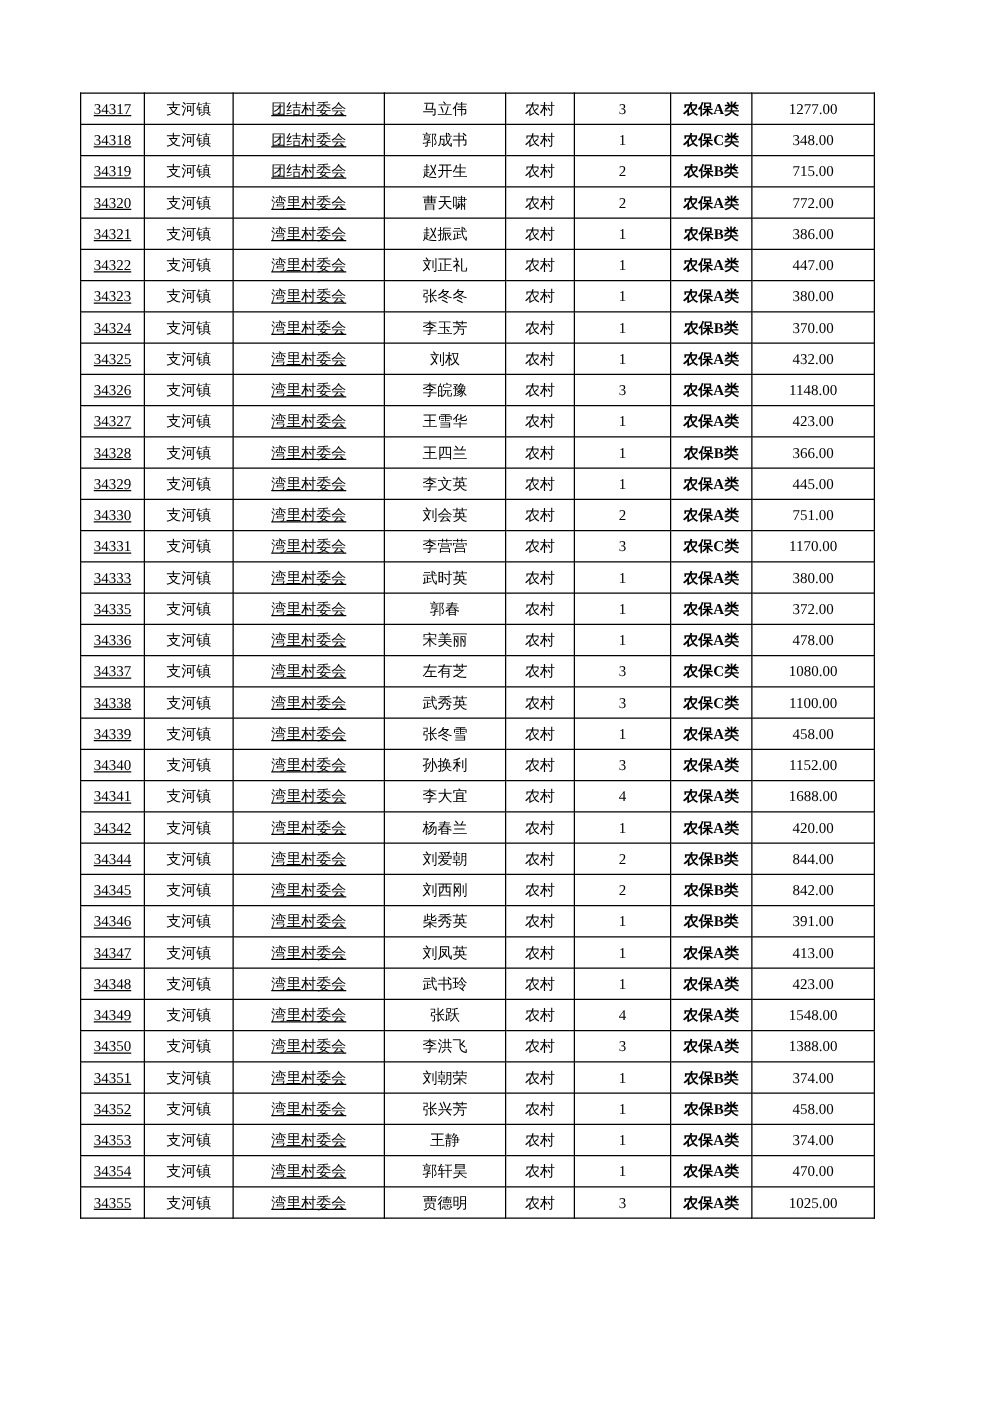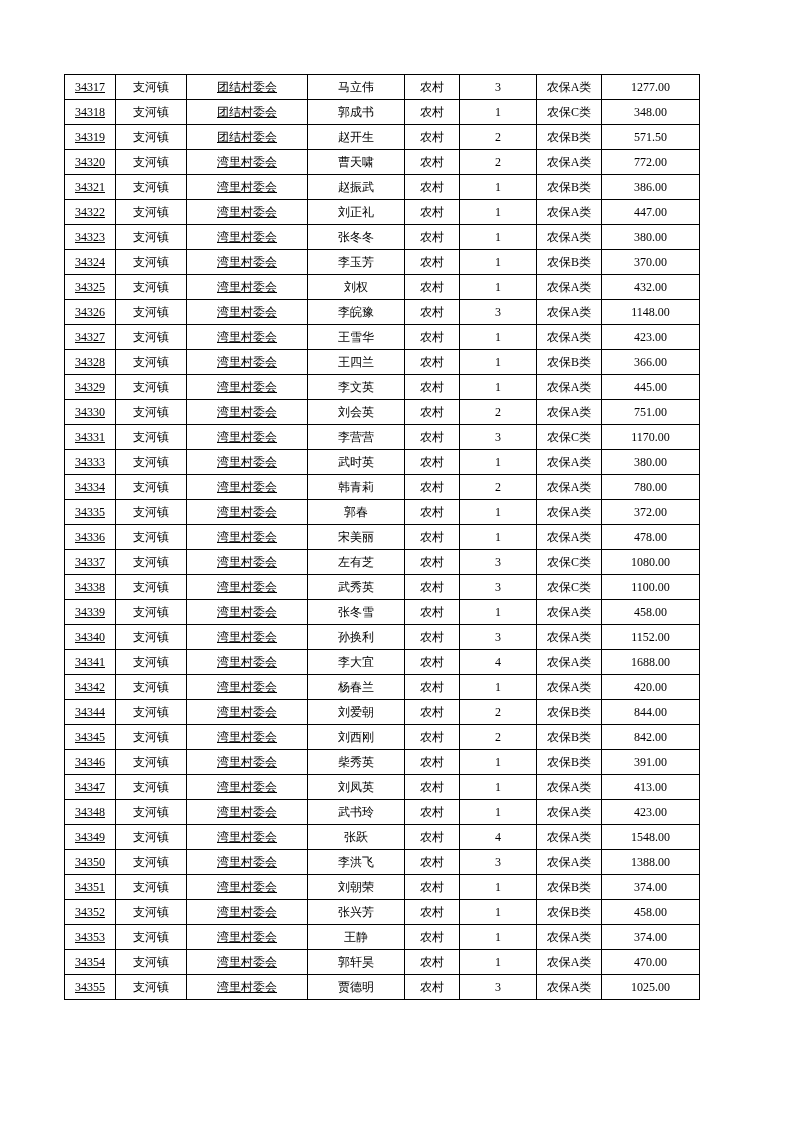"农保A类" td.col-category { font-weight: none -> bold }
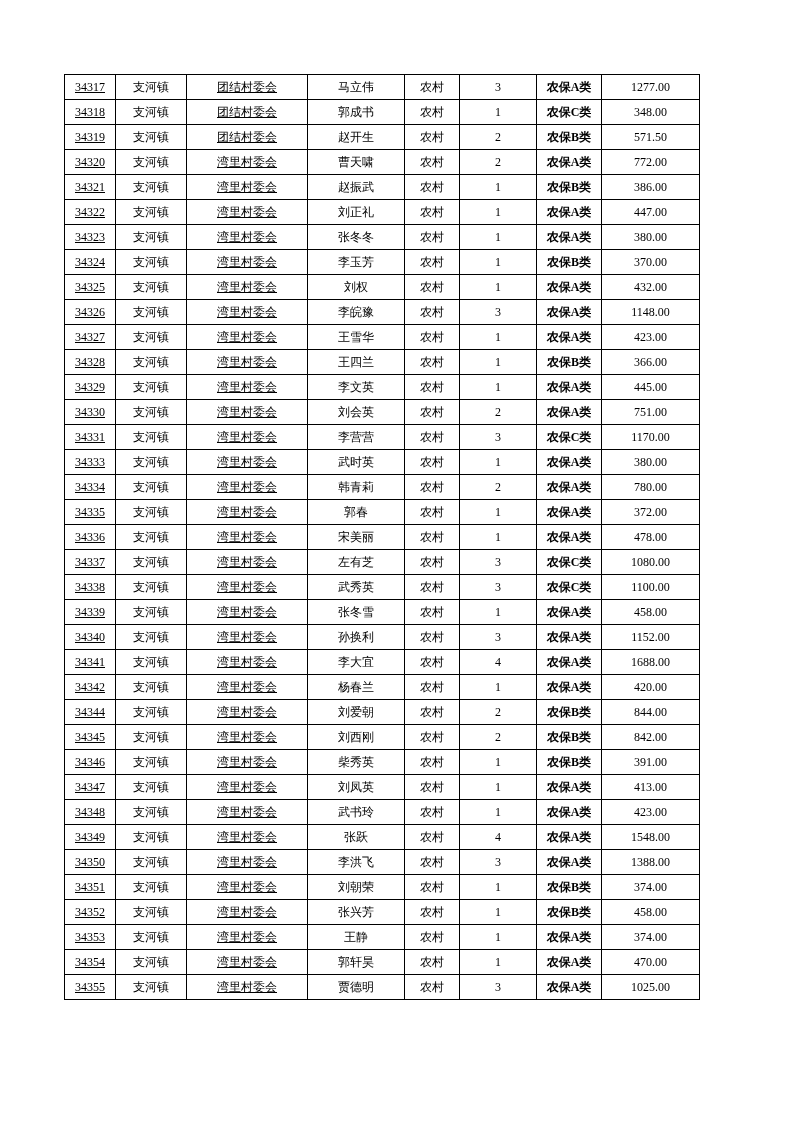"571.50" td.col-amount { text: 571.50 -> 715.00 }
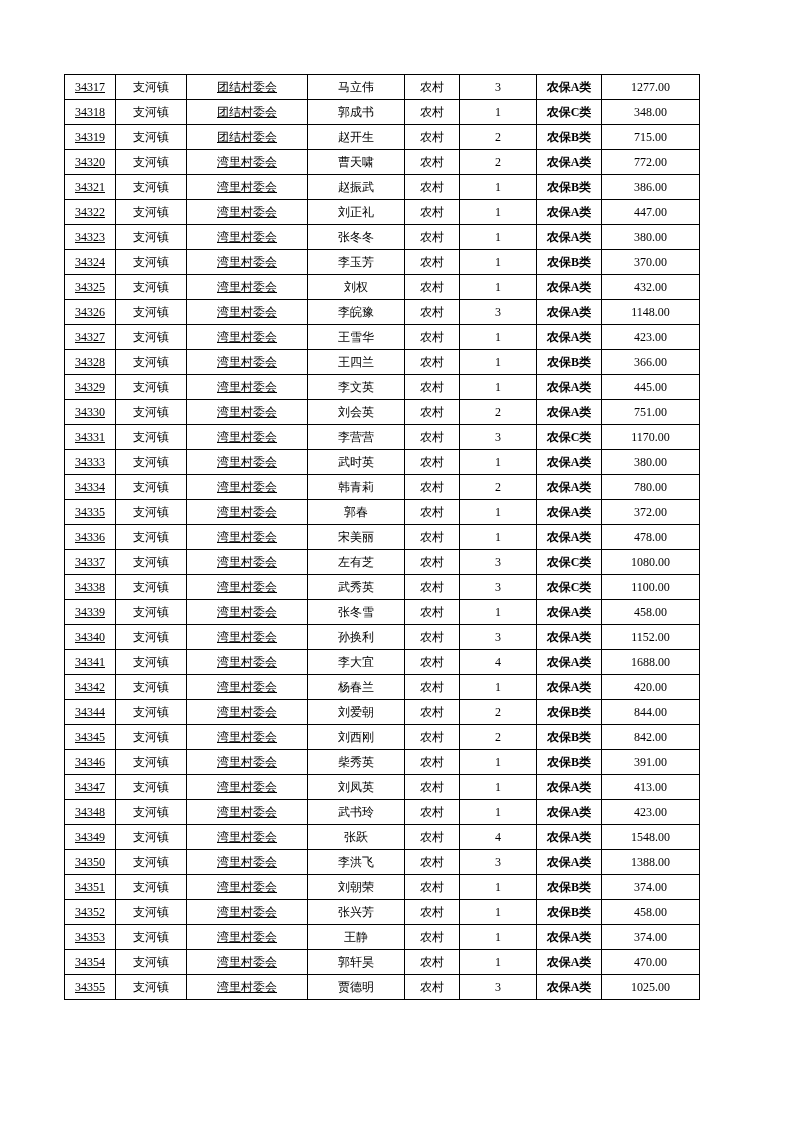"34334" tr { html: <tr> <td>34334</td> <td>支河镇</td> <td>湾里村委会</td> <td>韩青莉</td> <td>农村</td> <td>2</td> <td>农保A类</td> <td>780.00</td> </tr> -> none }
